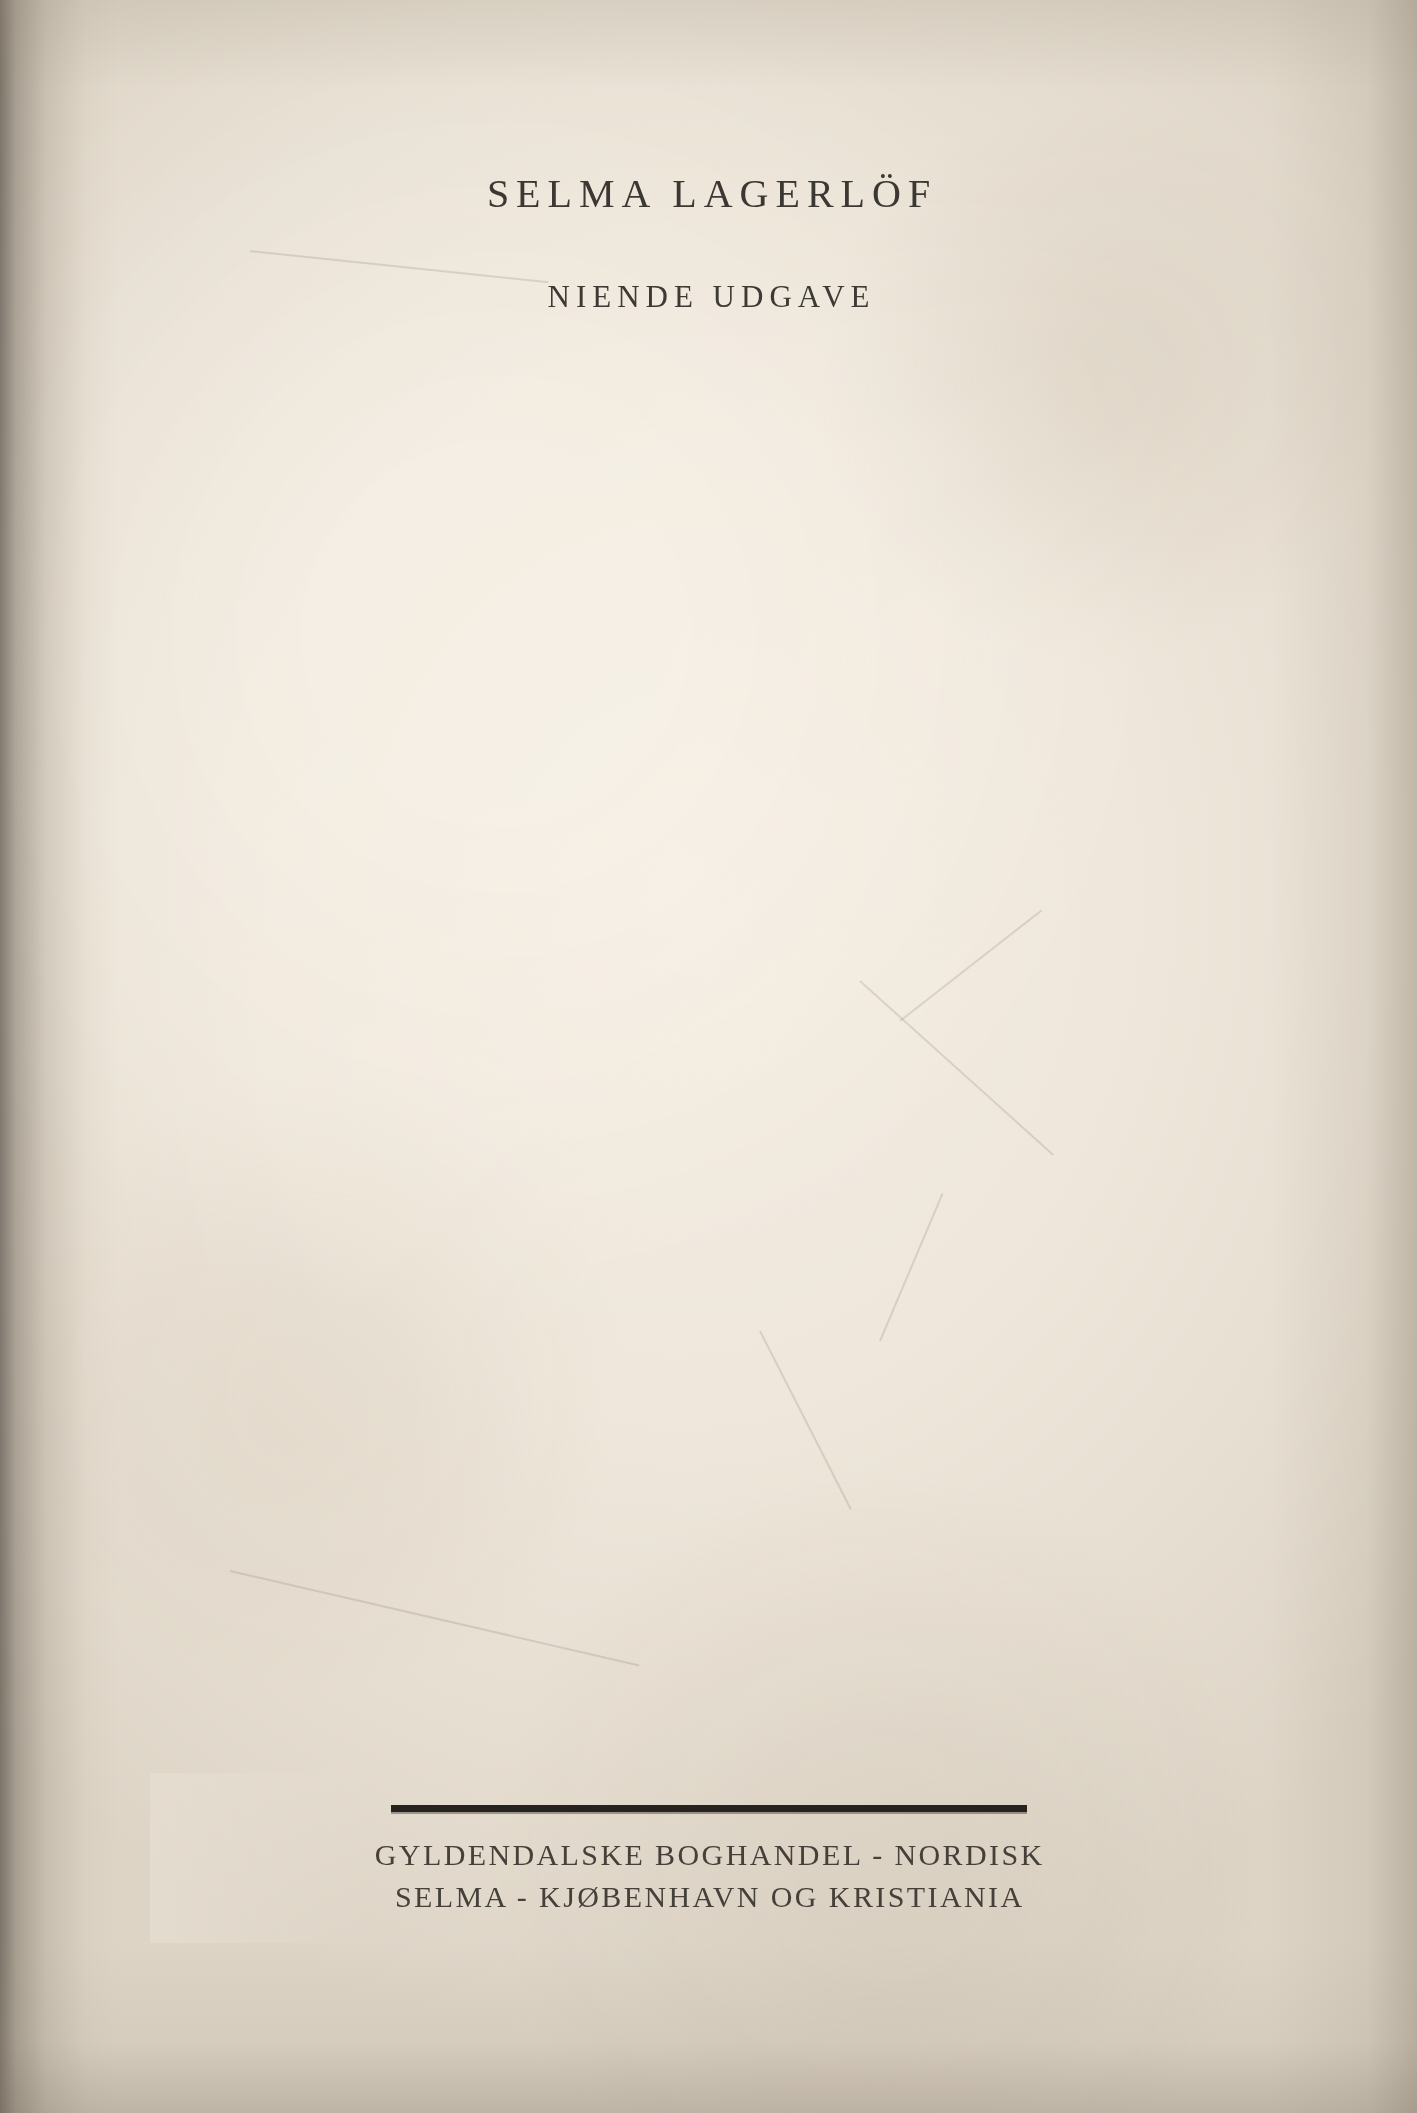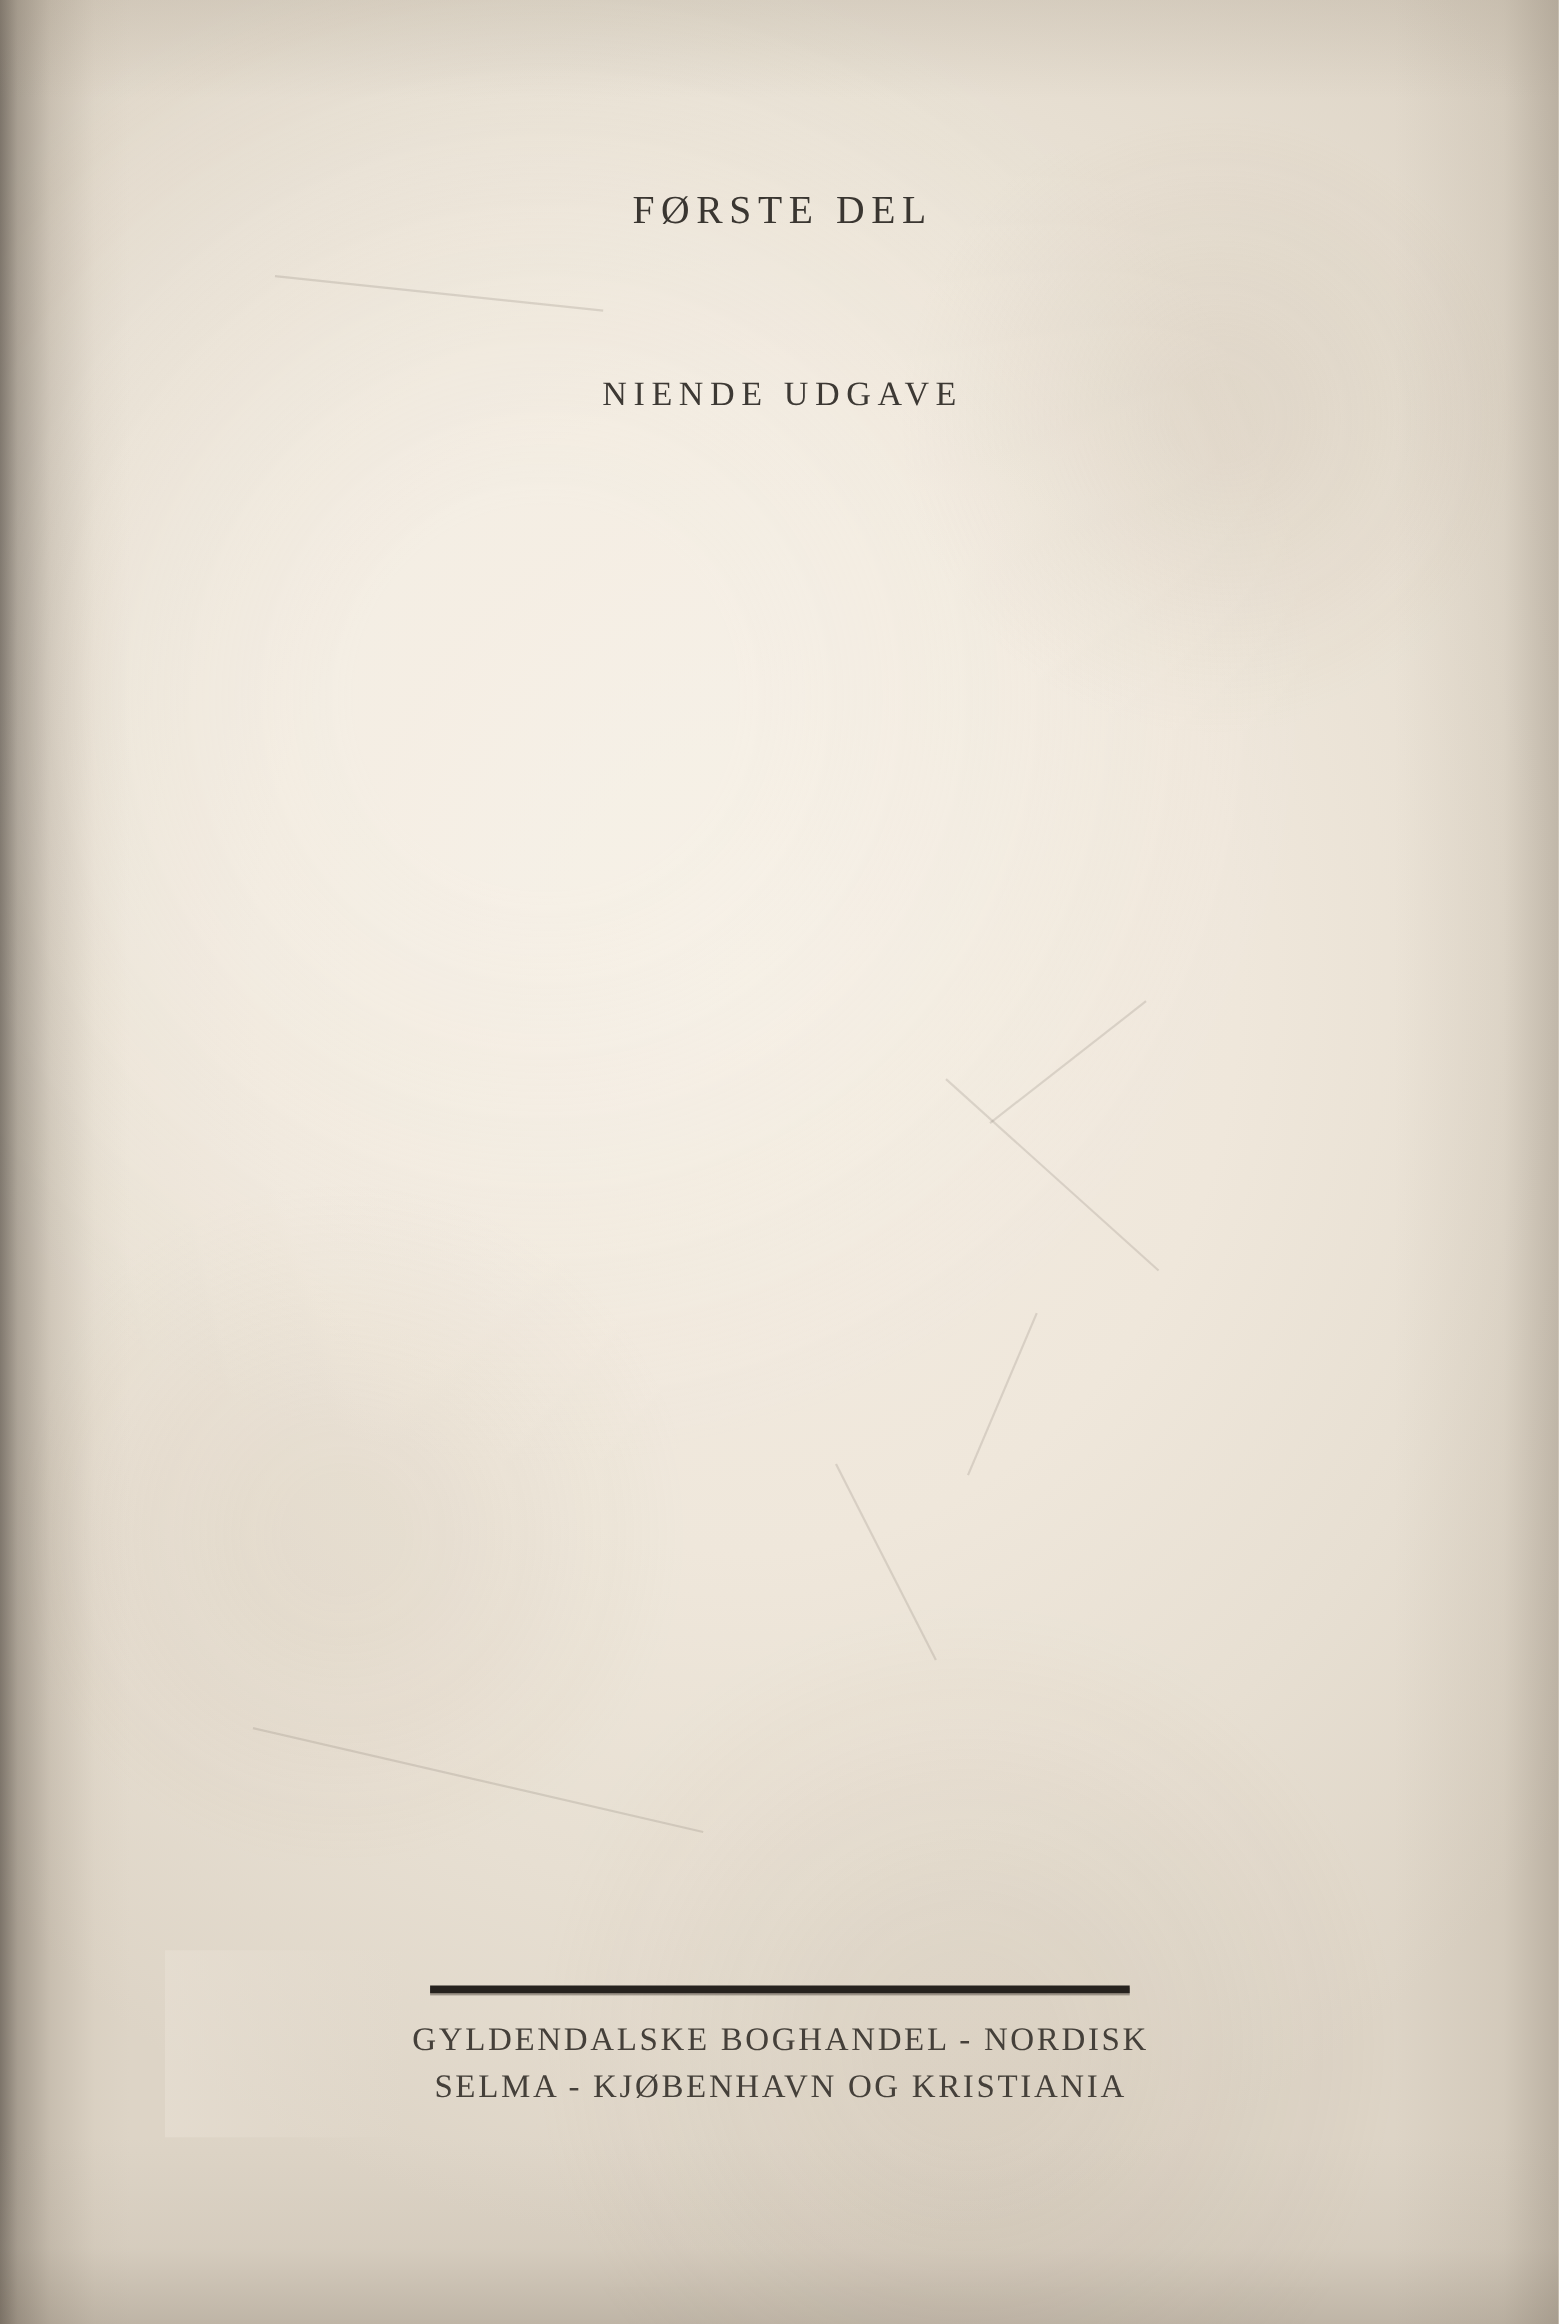"SELMA LAGERLÖF" p.author { html: none -> <p>SELMA LAGERLÖF</p> }
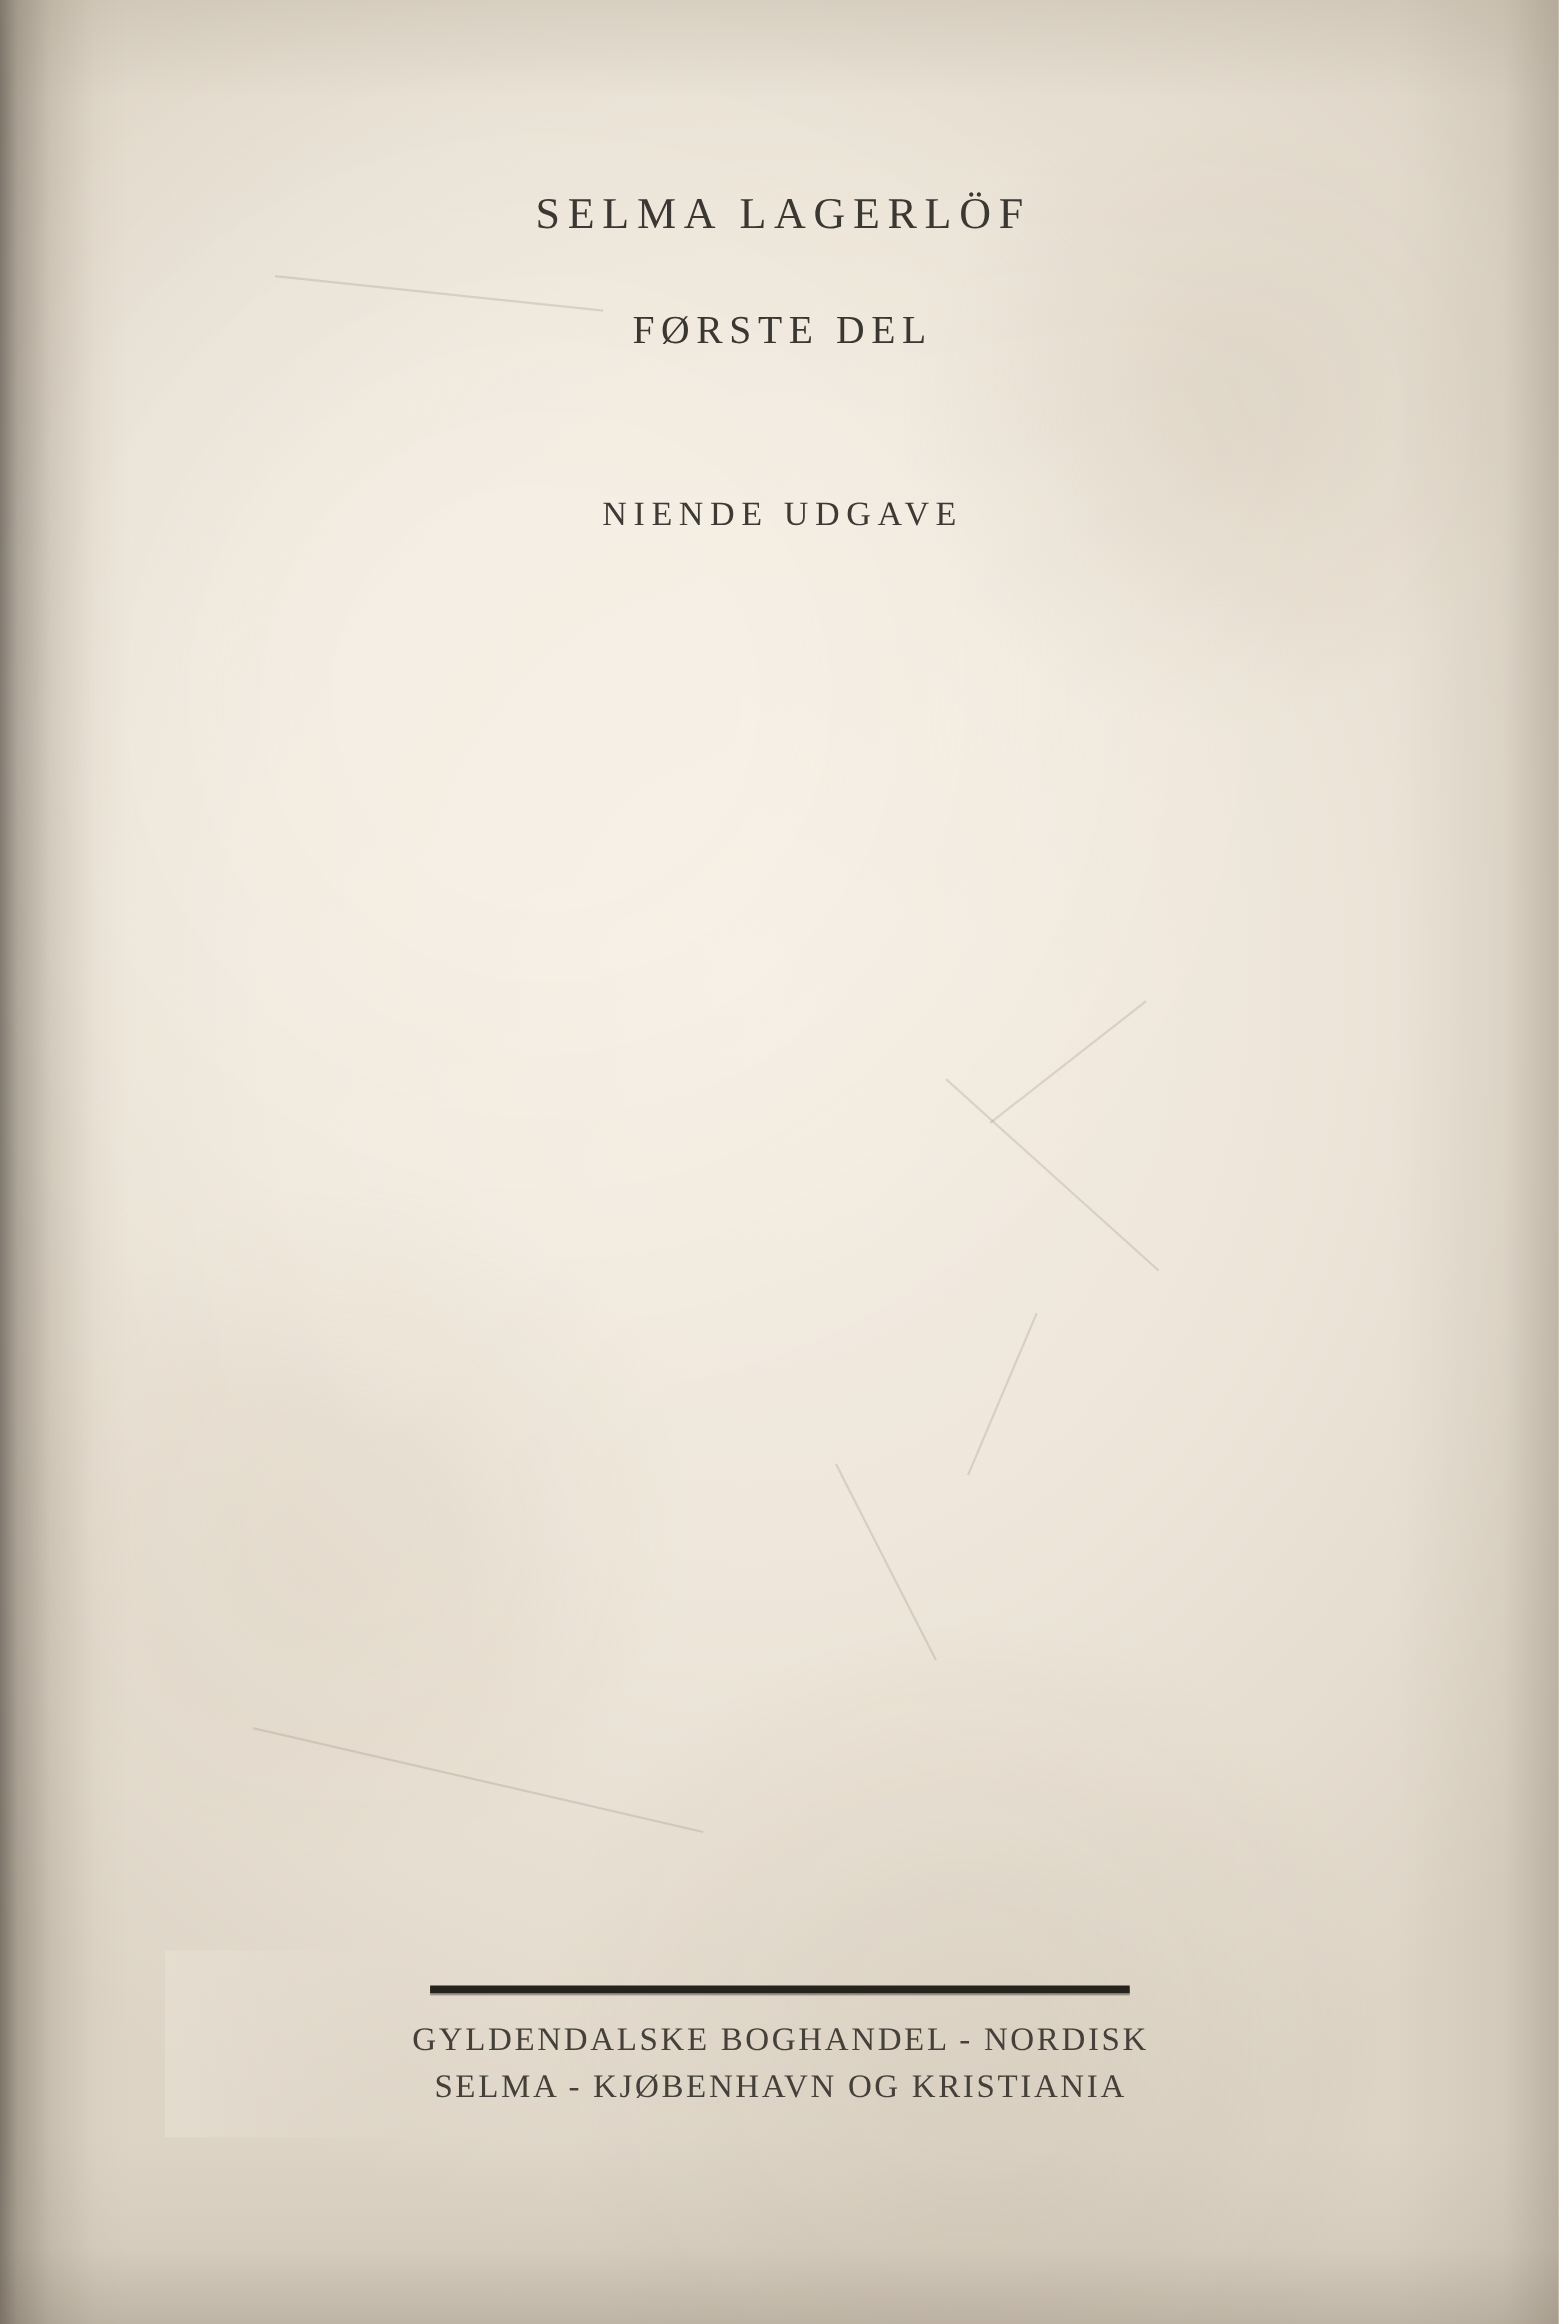"FØRSTE DEL" p.part { html: <p>FØRSTE DEL</p> -> none }
